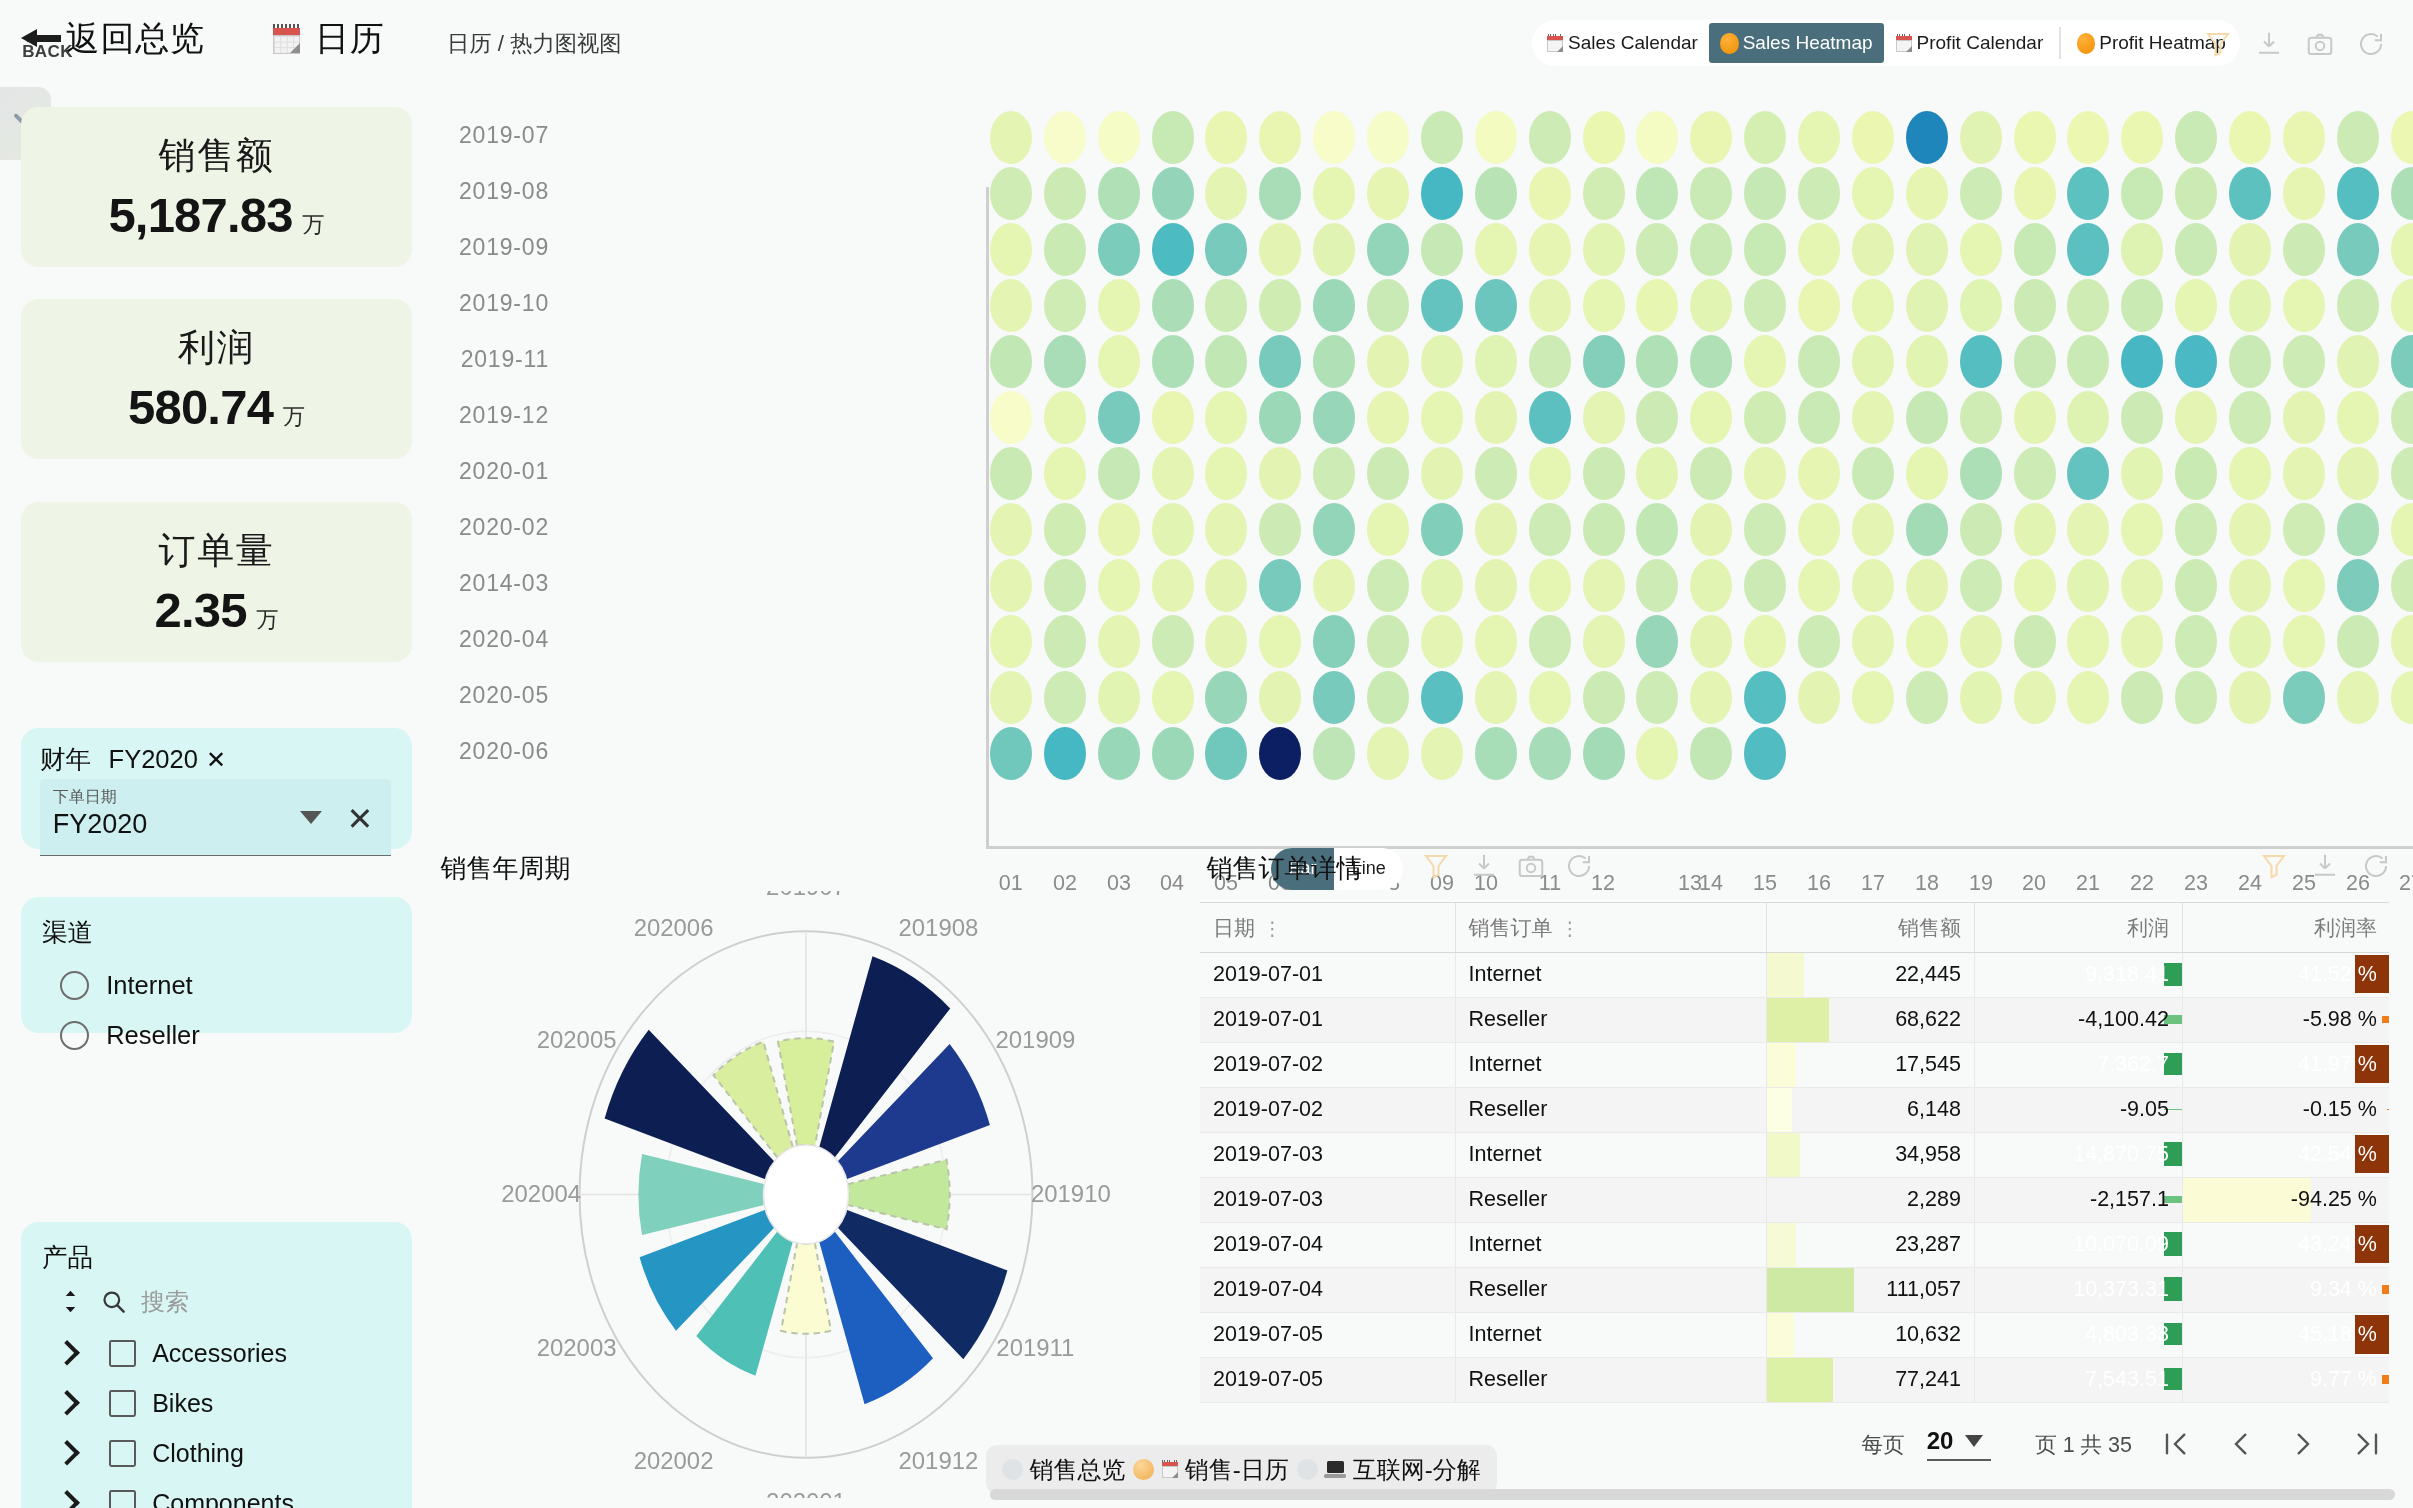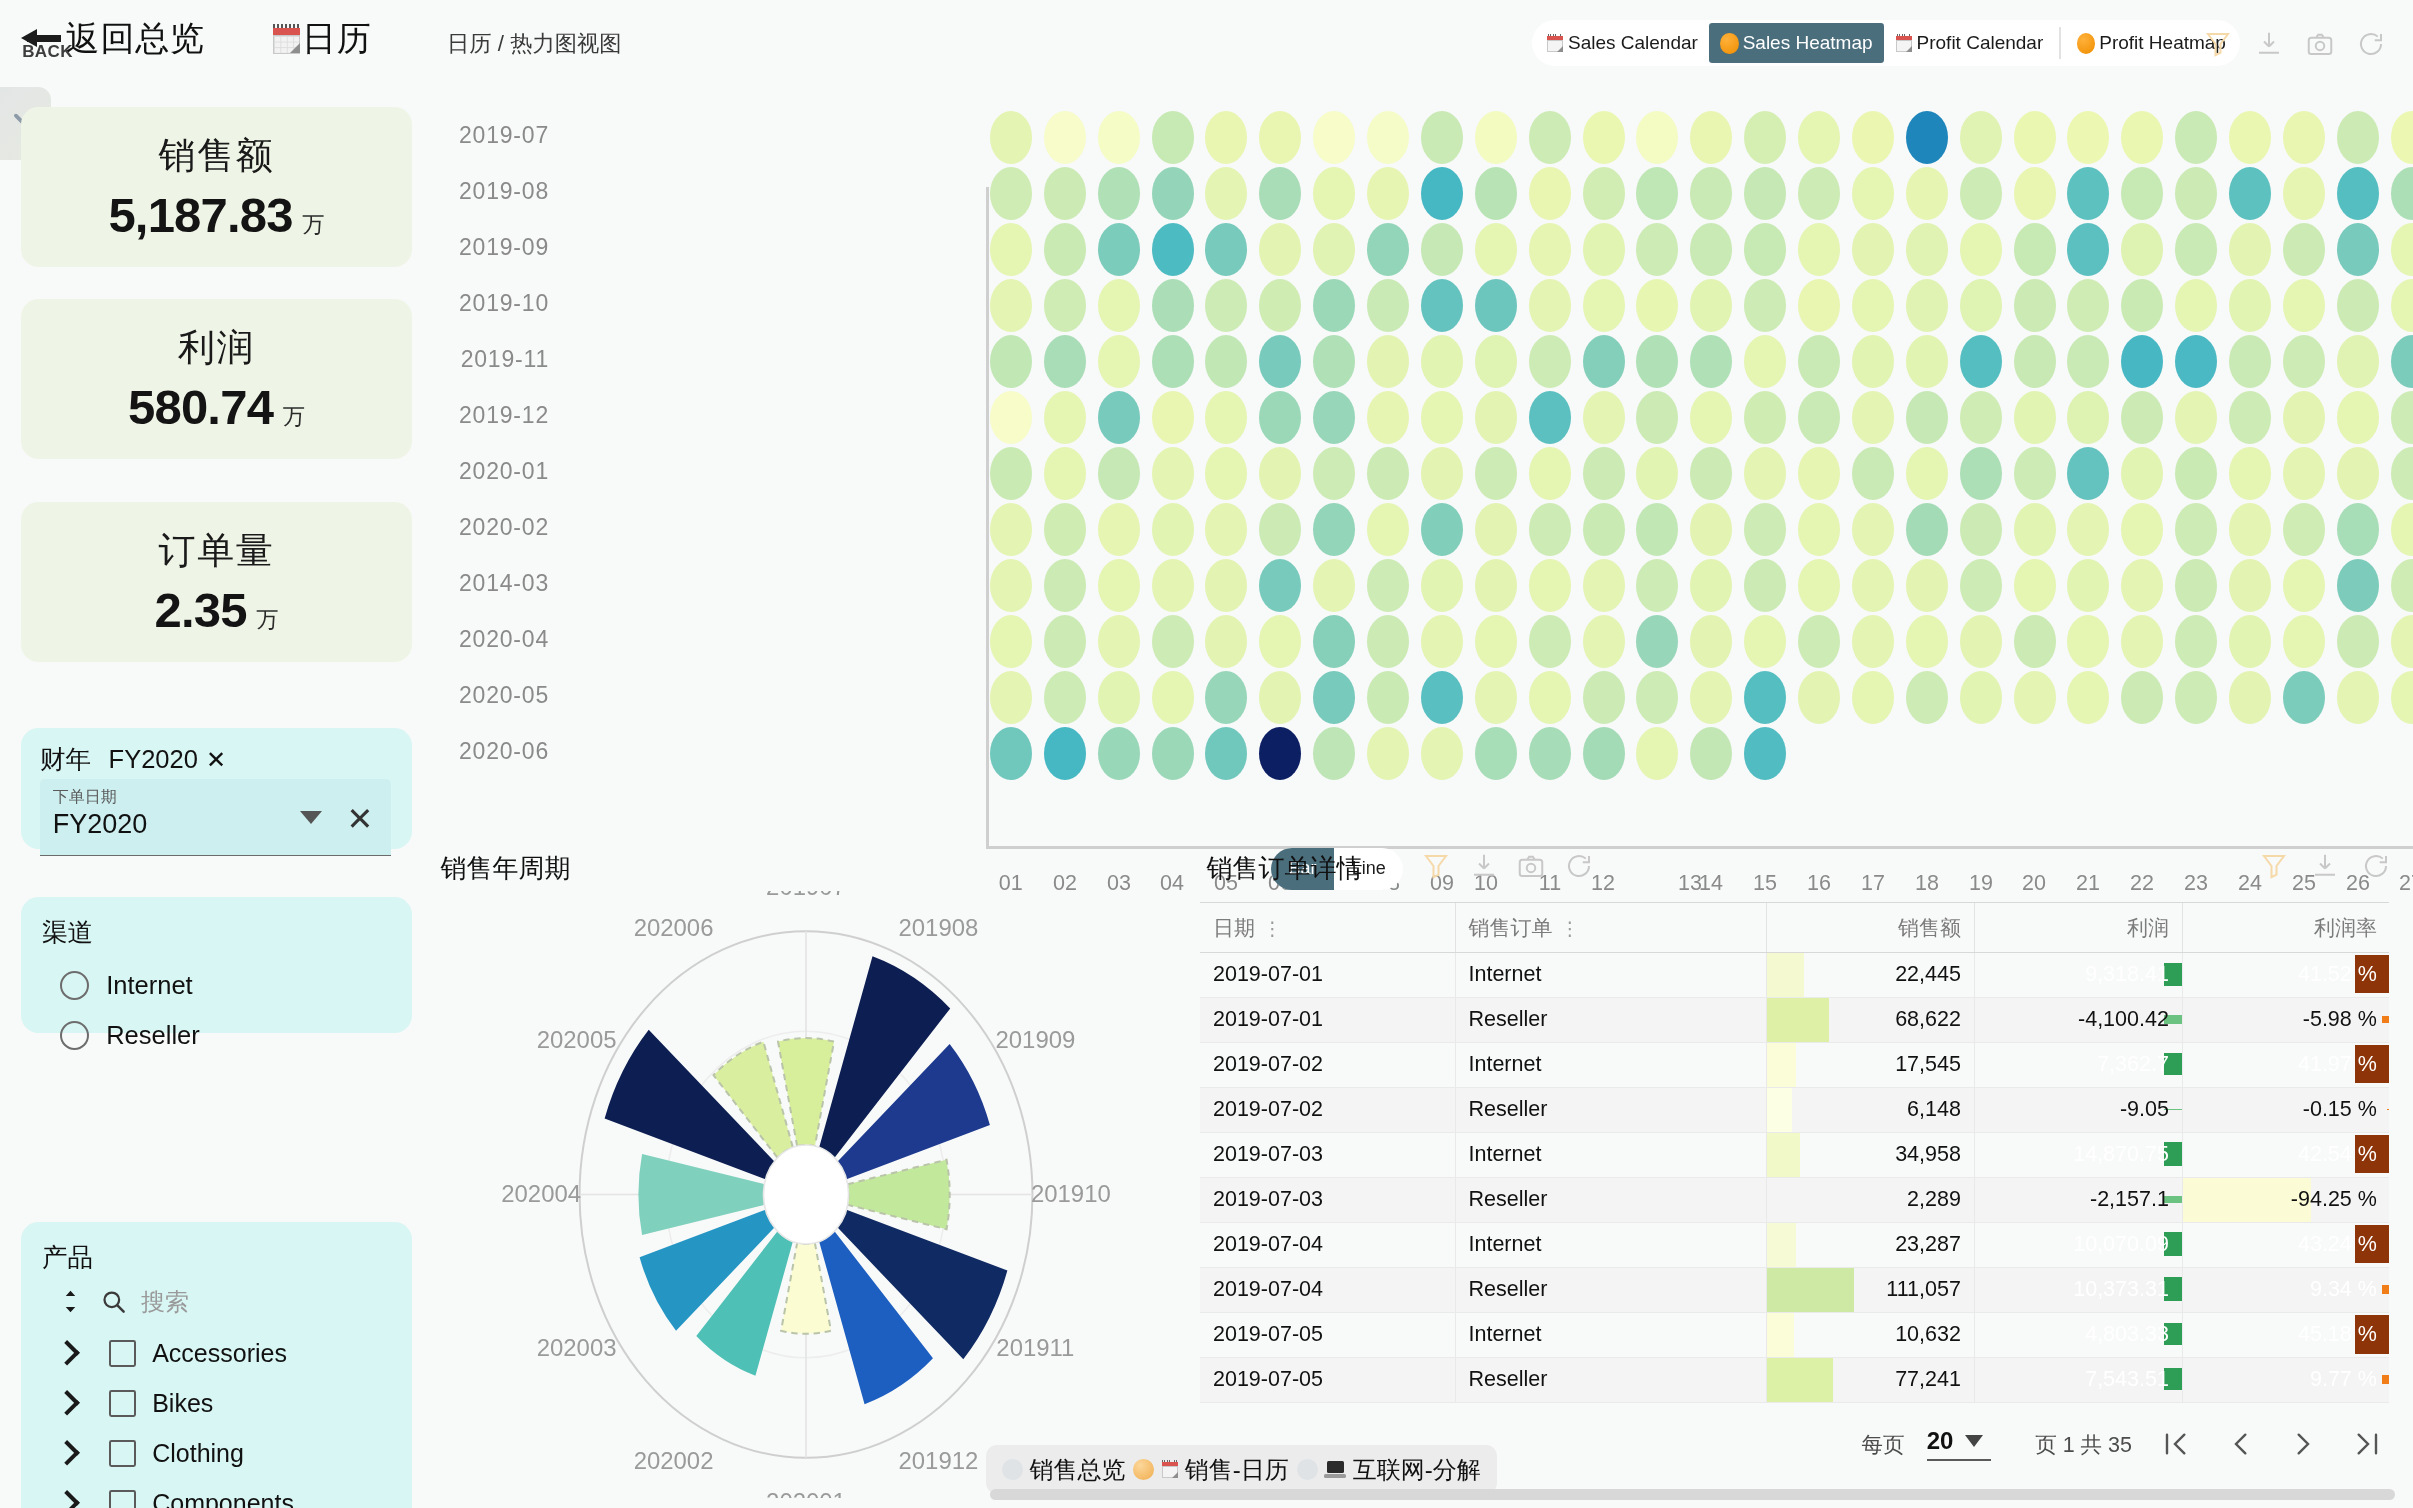"日历" #cal-title .t { margin-left: 1px -> 14px }
